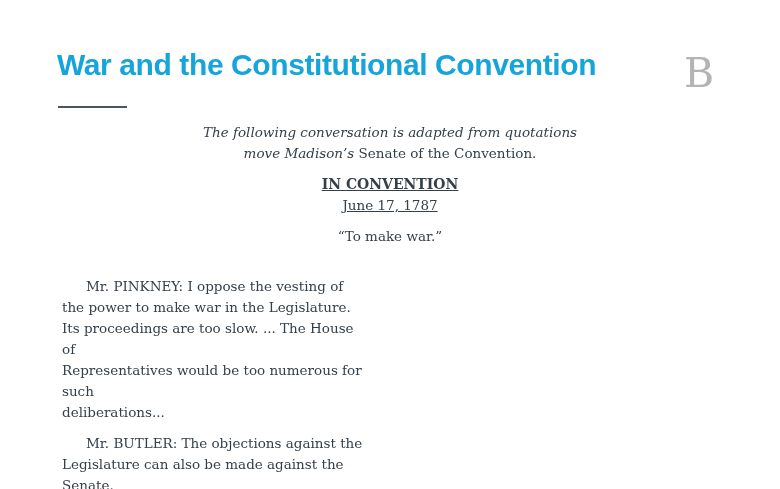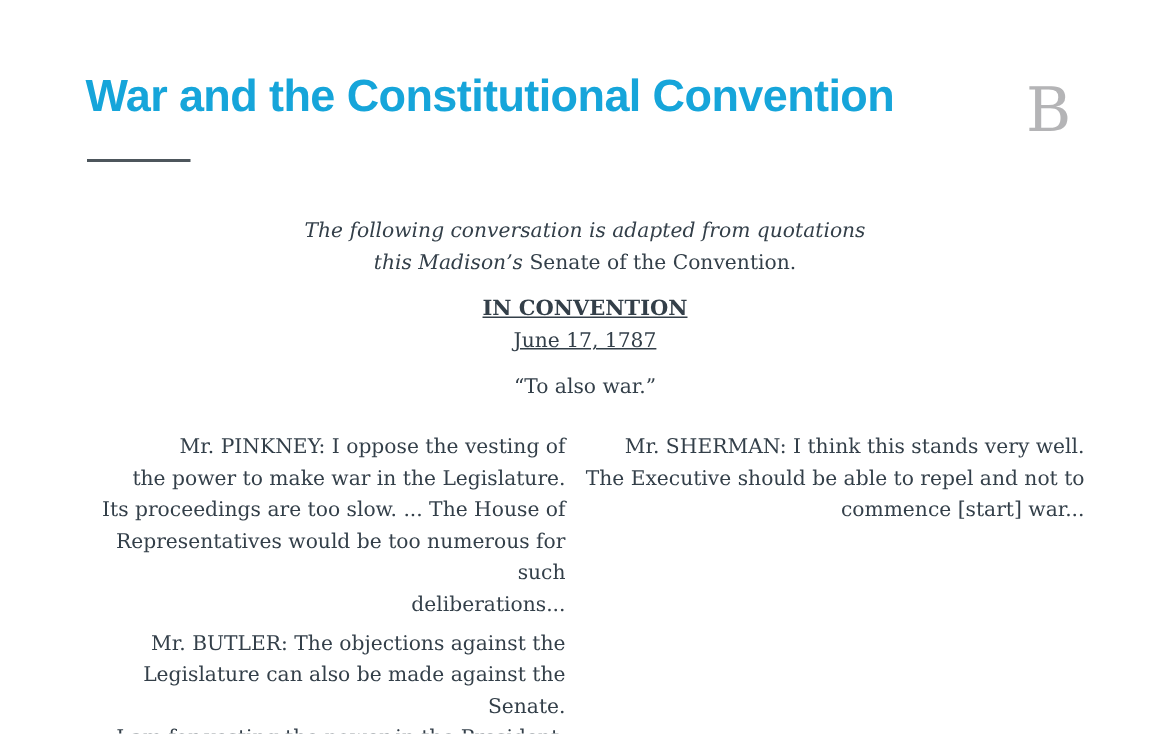"The following conversation is adapted" .center { margin-top: 36px -> 14px }
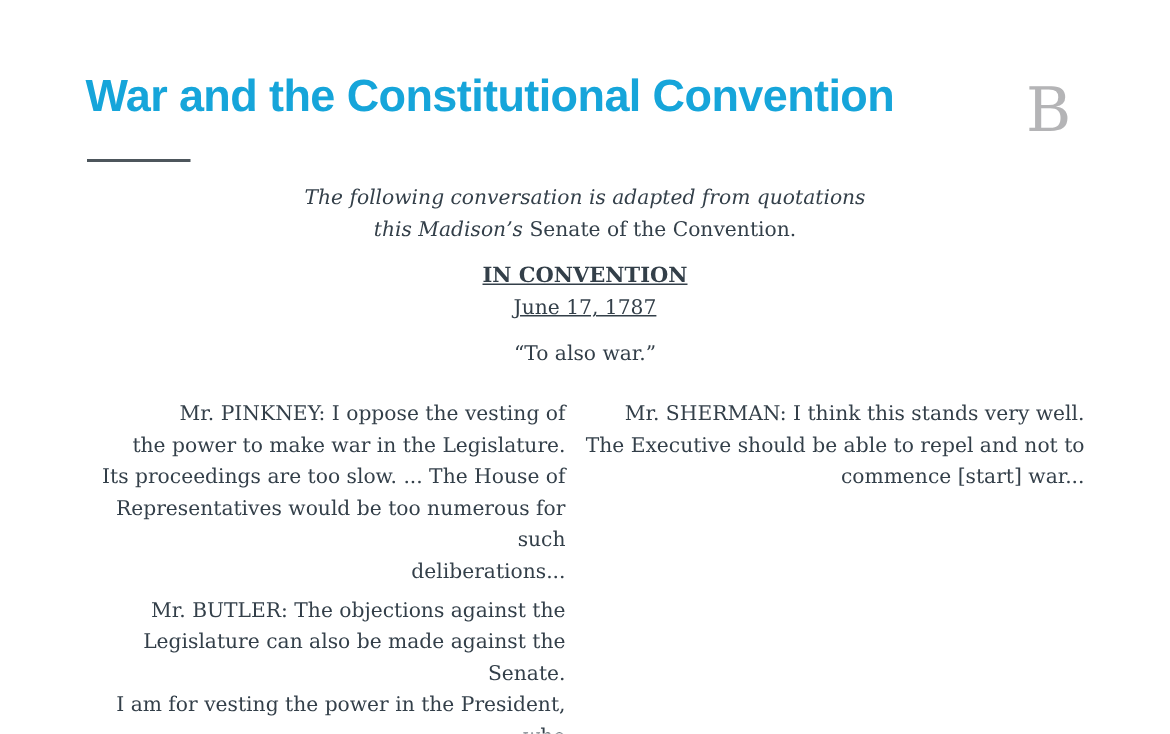"this Madison’s" span { text: this -> move }
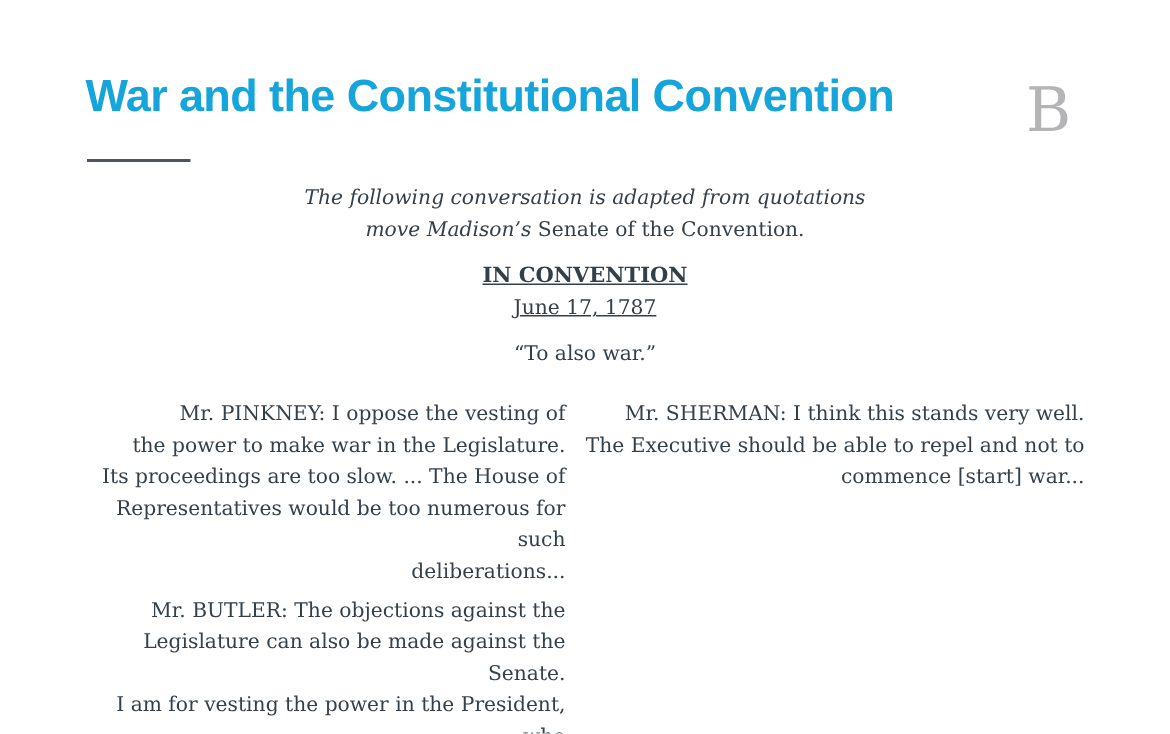"“To also war.”" div.motion { text: also -> make }
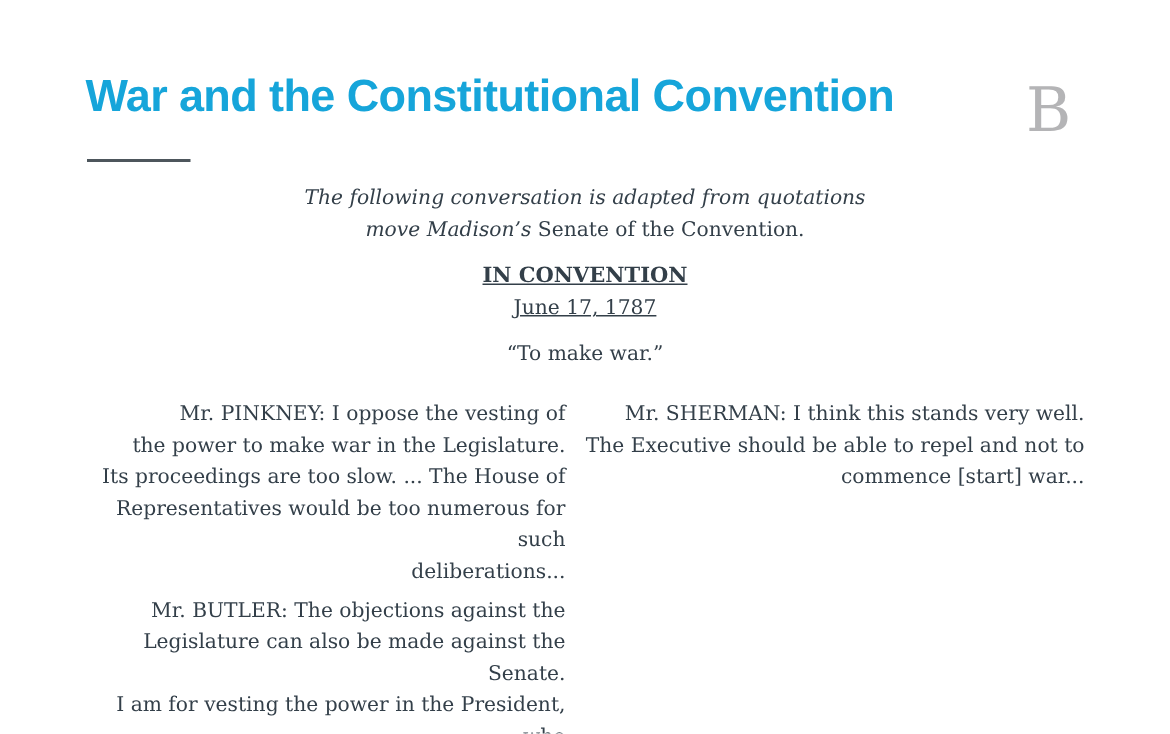"Mr. PINKNEY: I oppose the" .para { margin: 0 -> 10px; text-align: right -> none }
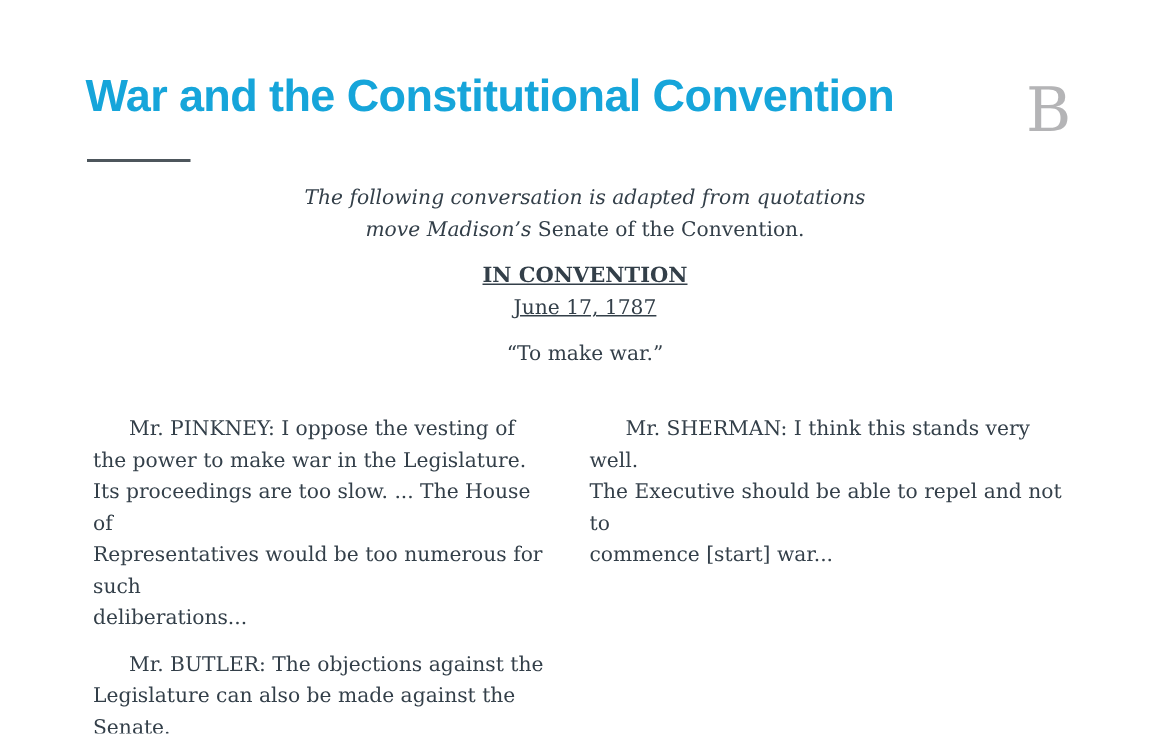"Mr. SHERMAN: I think this" p.para { html: <p>Mr. SHERMAN: I think this stands very well. The Executive should be able to repel and not to commence [start] war...</p> -> none }
